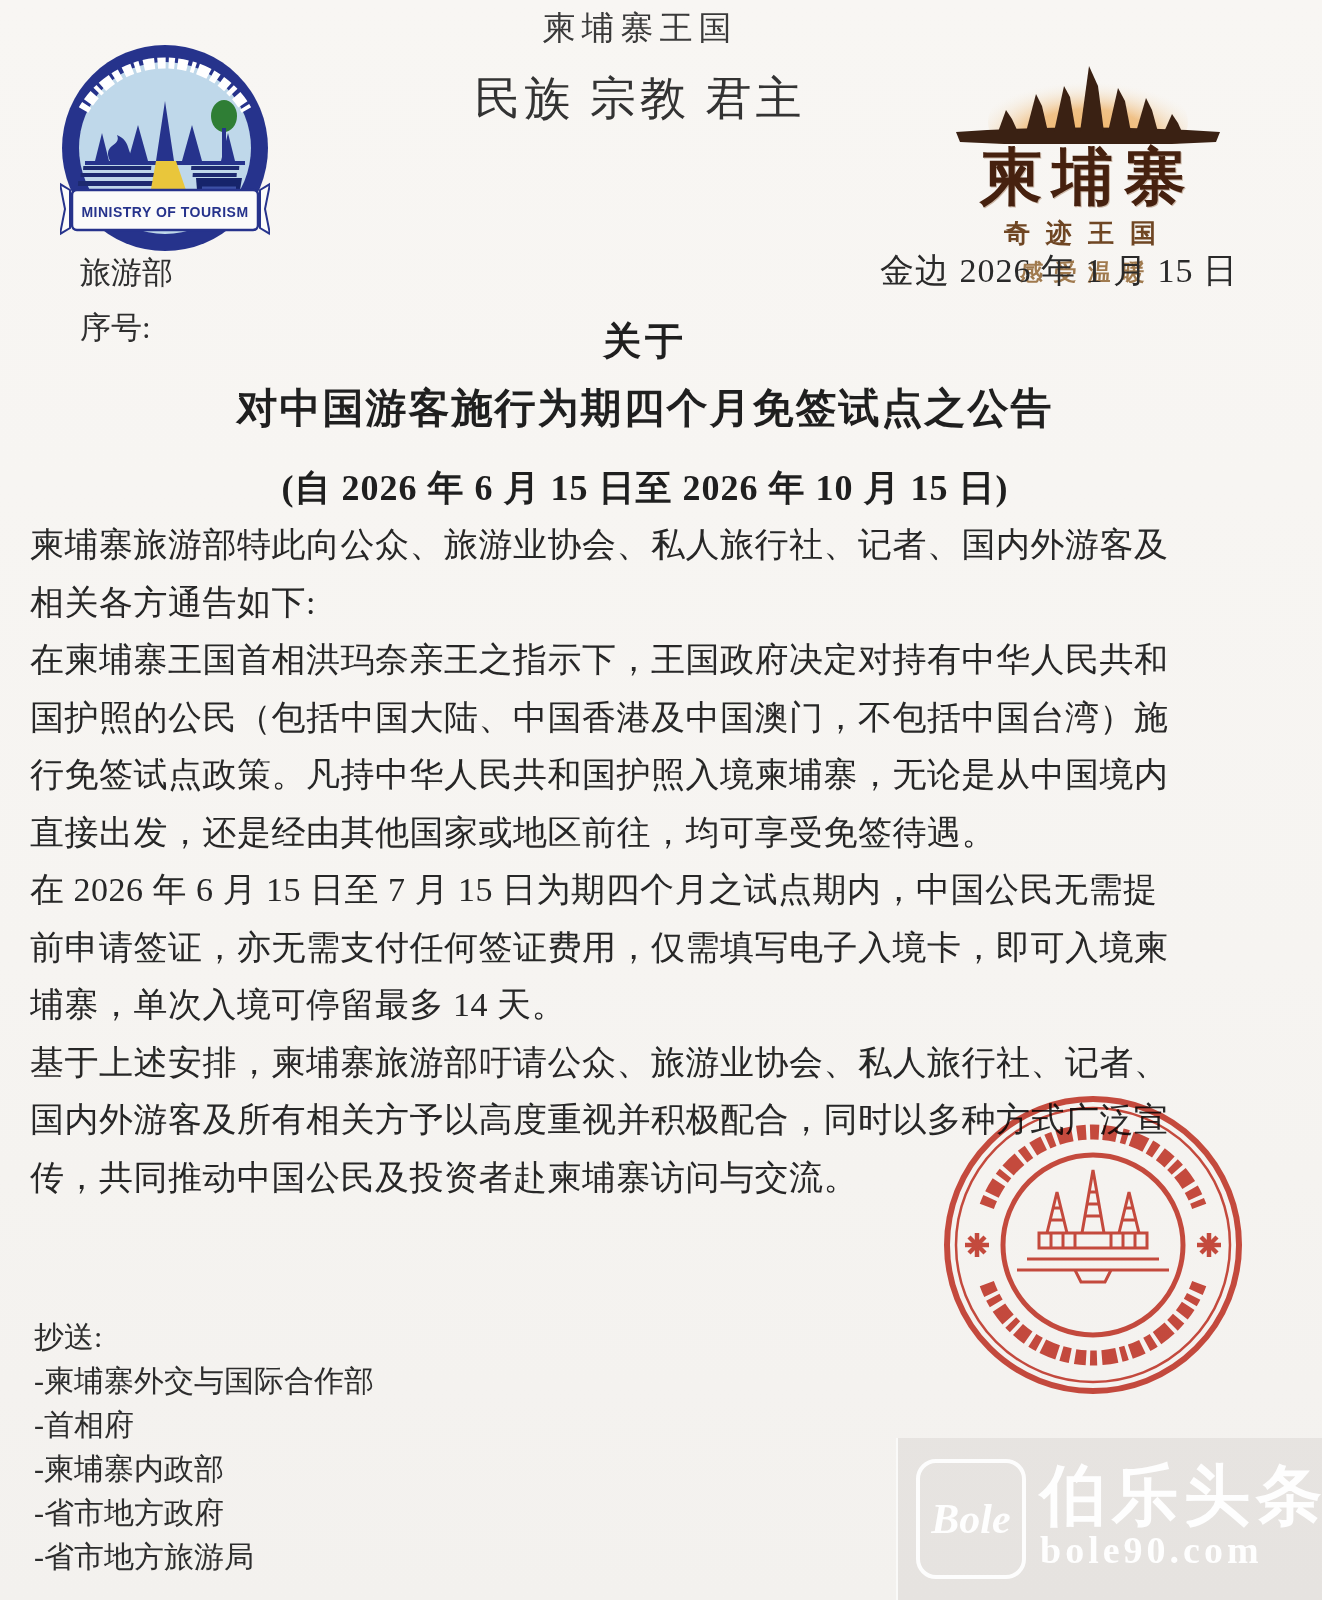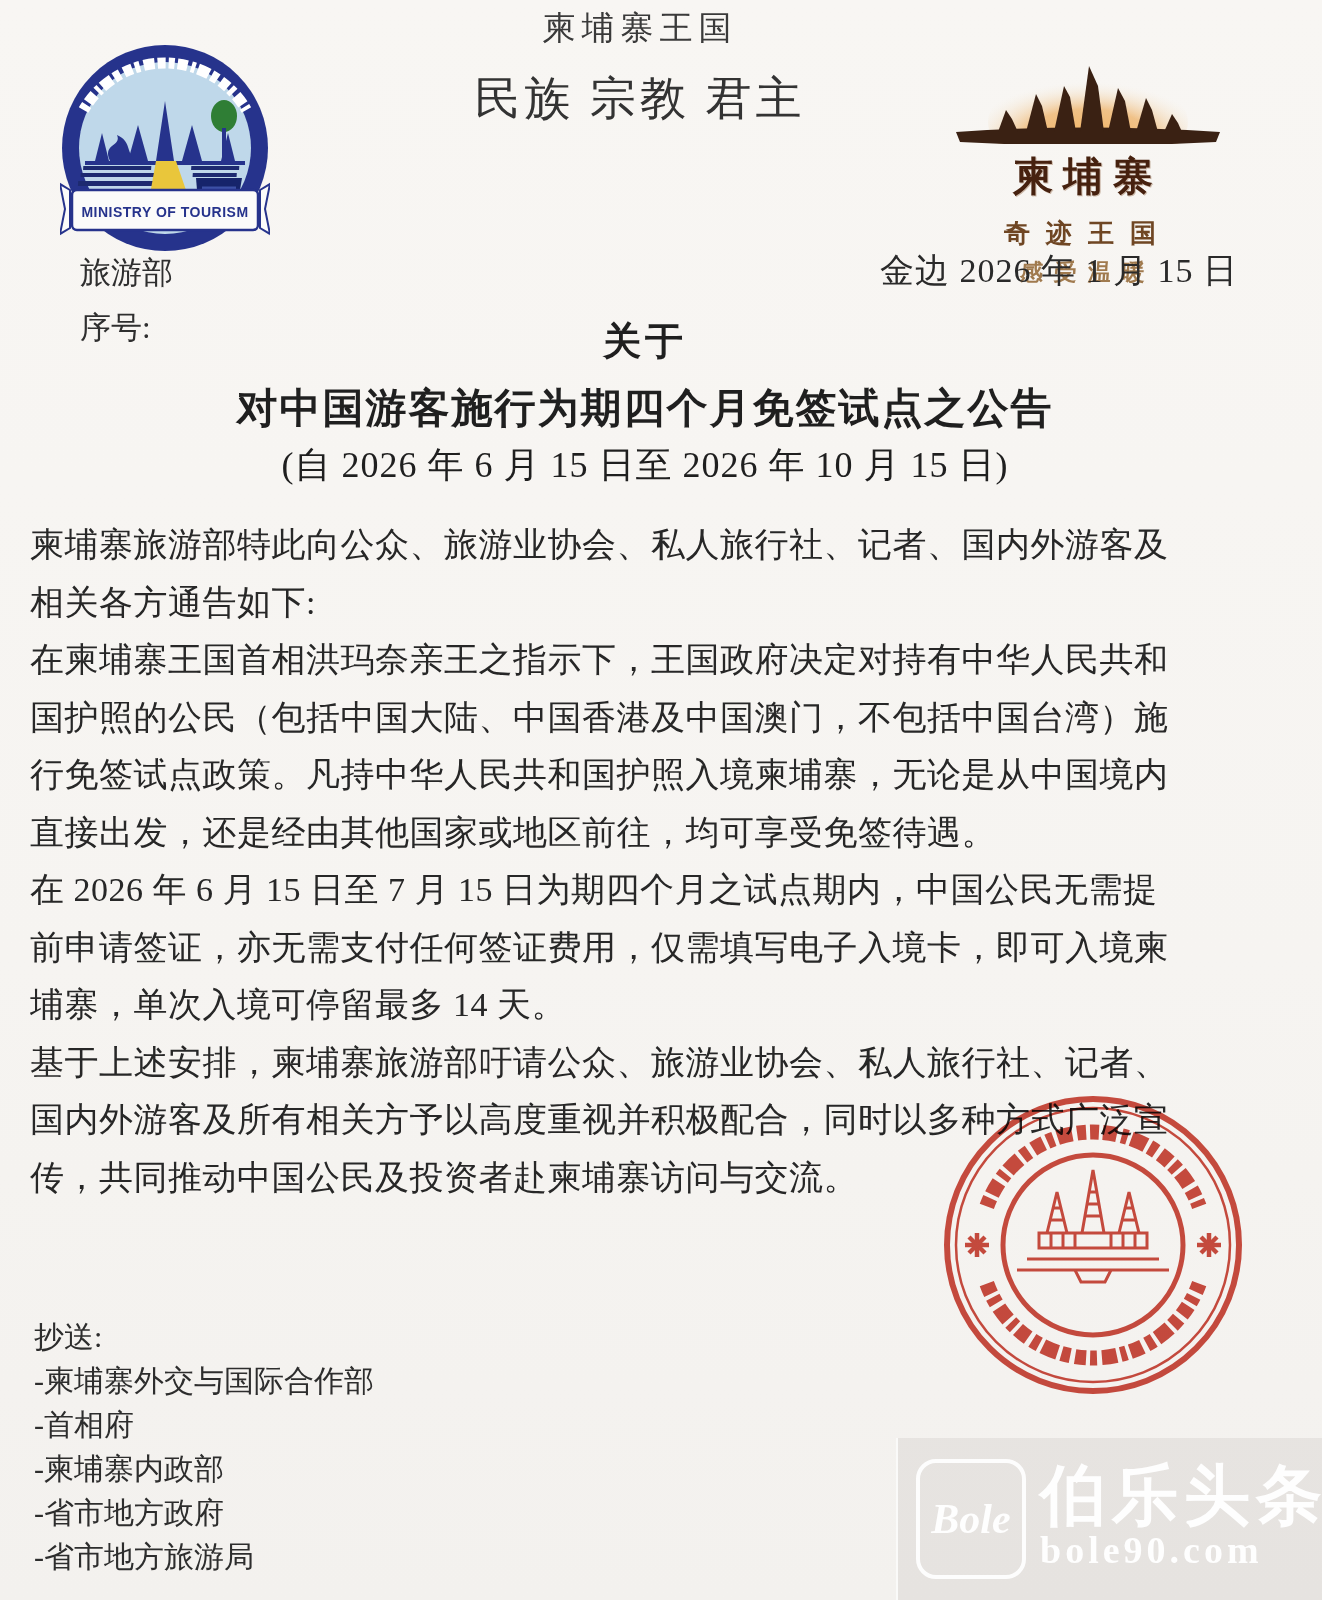"柬埔寨" .brand-name { font-size: 40px -> 62px }
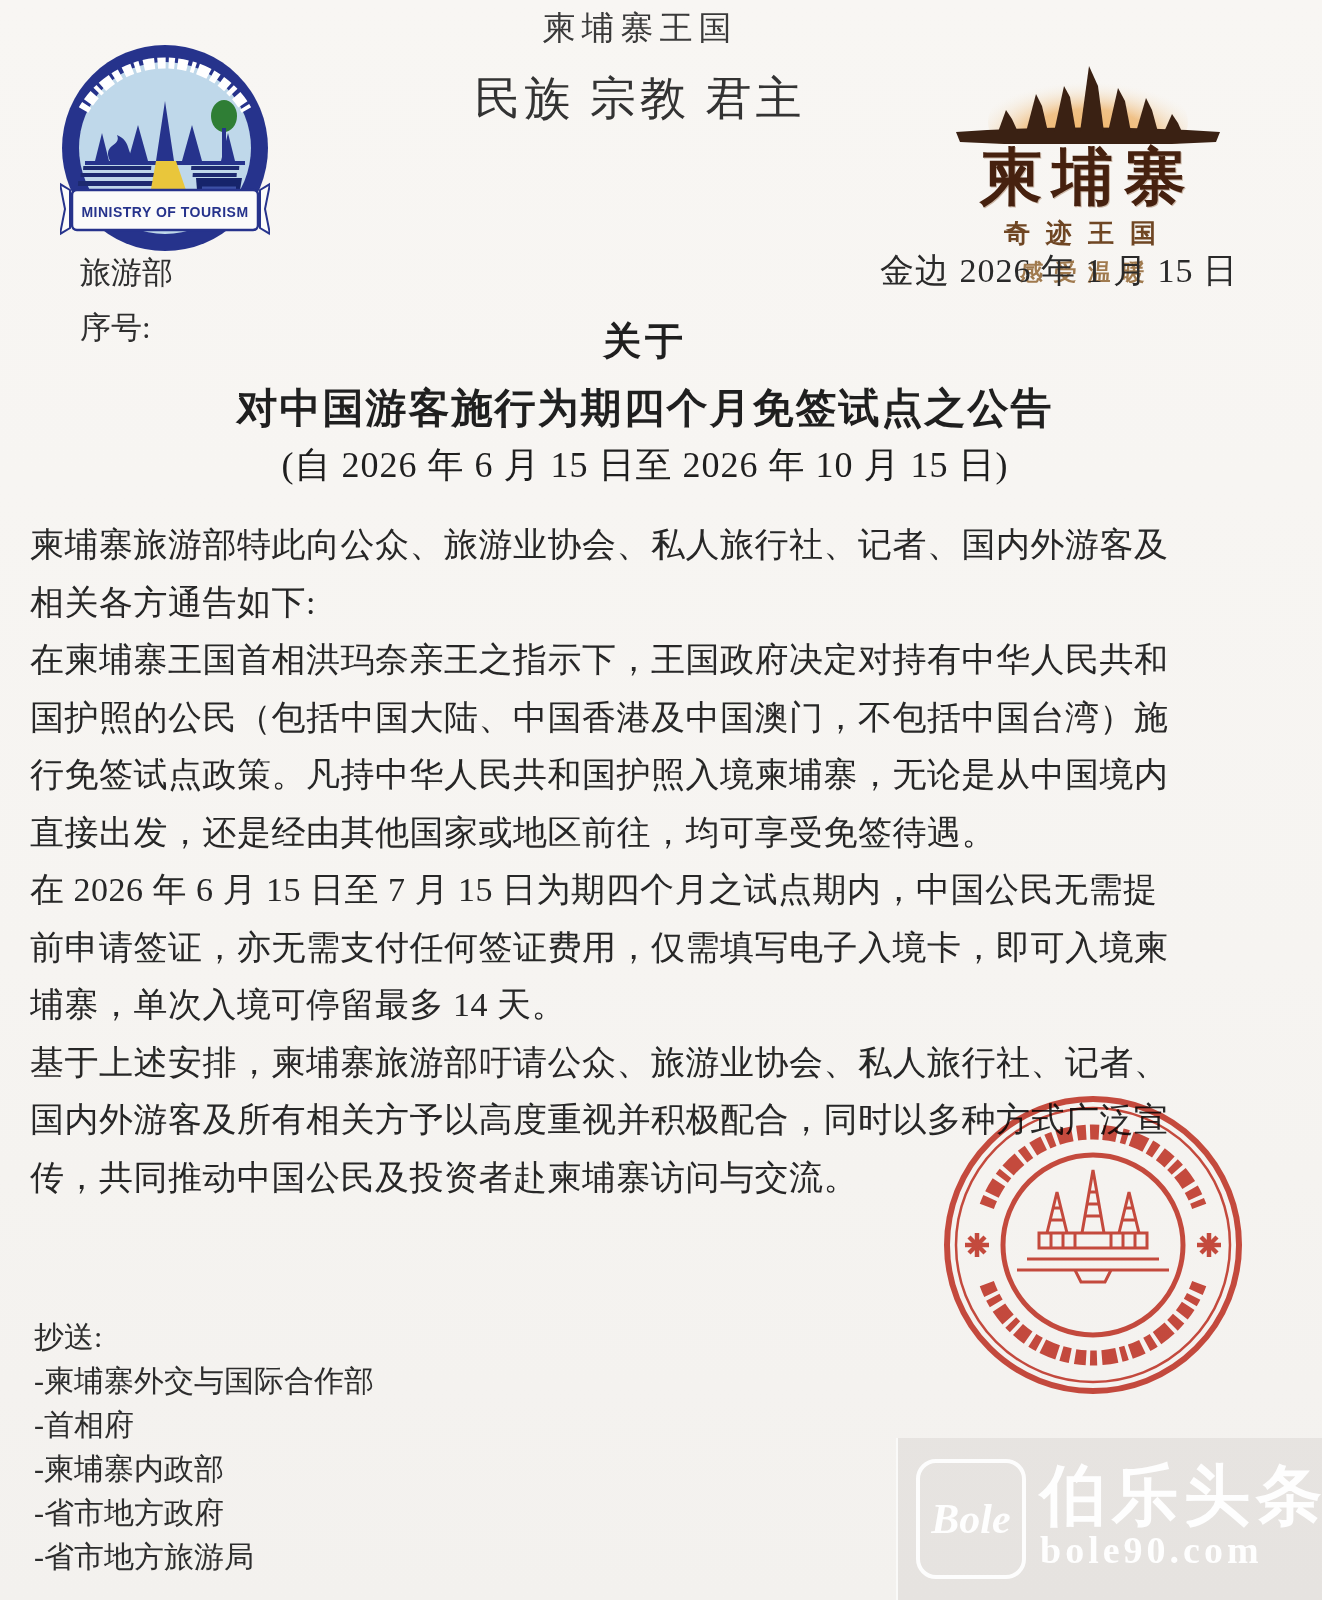"(自 2026 年 6 月" .title-3 { font-weight: normal -> bold; margin-top: 5px -> 28px }
